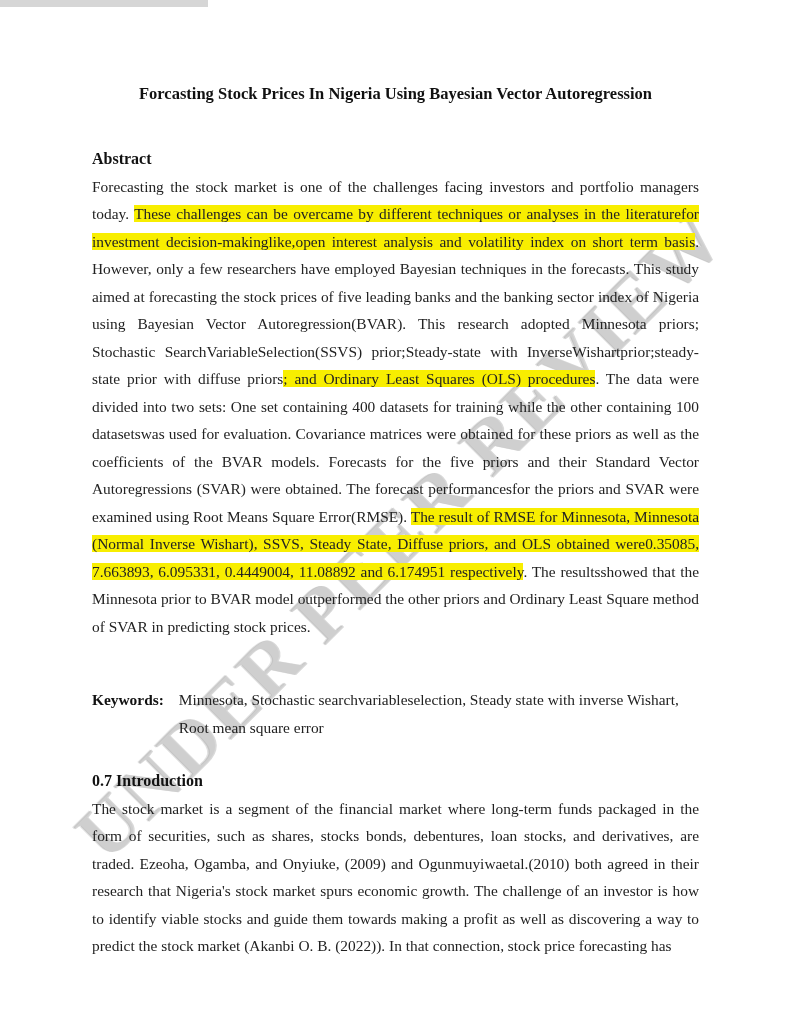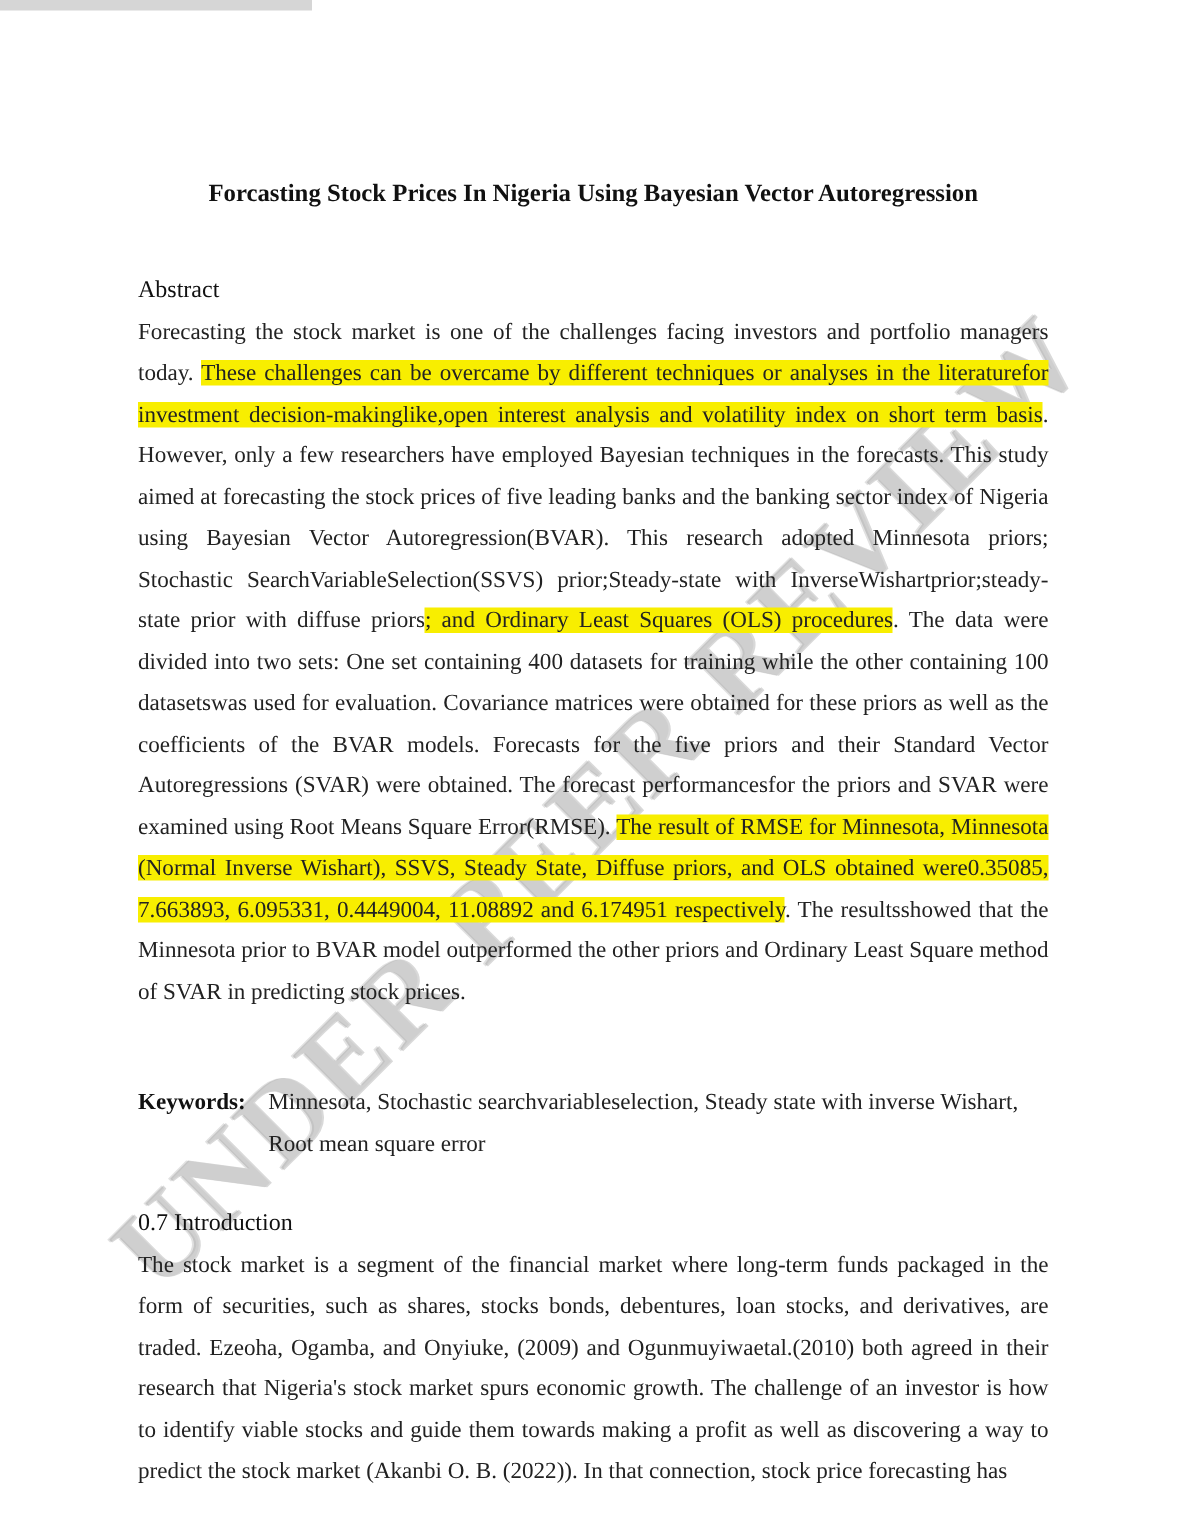"Forcasting Stock Prices In Nigeria" .content { padding: 115px 92px 0 92px -> 80px 92px 0 92px }
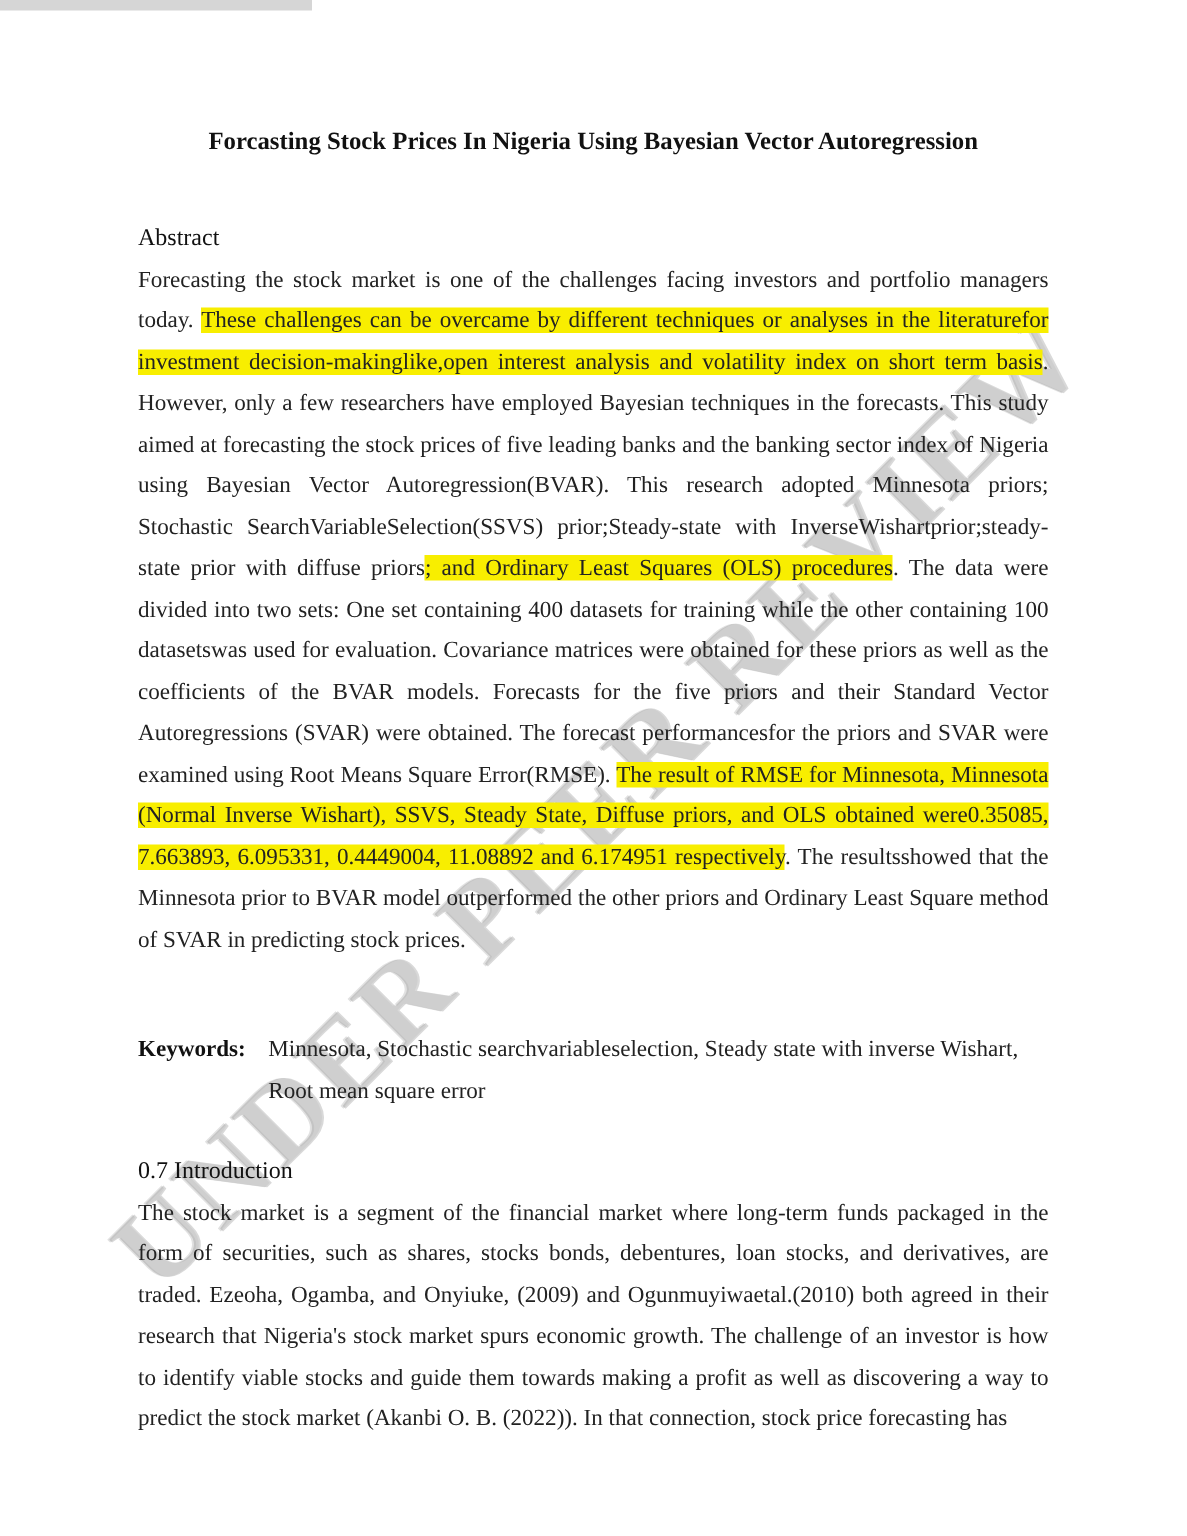"Abstract" .section-heading { font-weight: 400 -> 700 }
